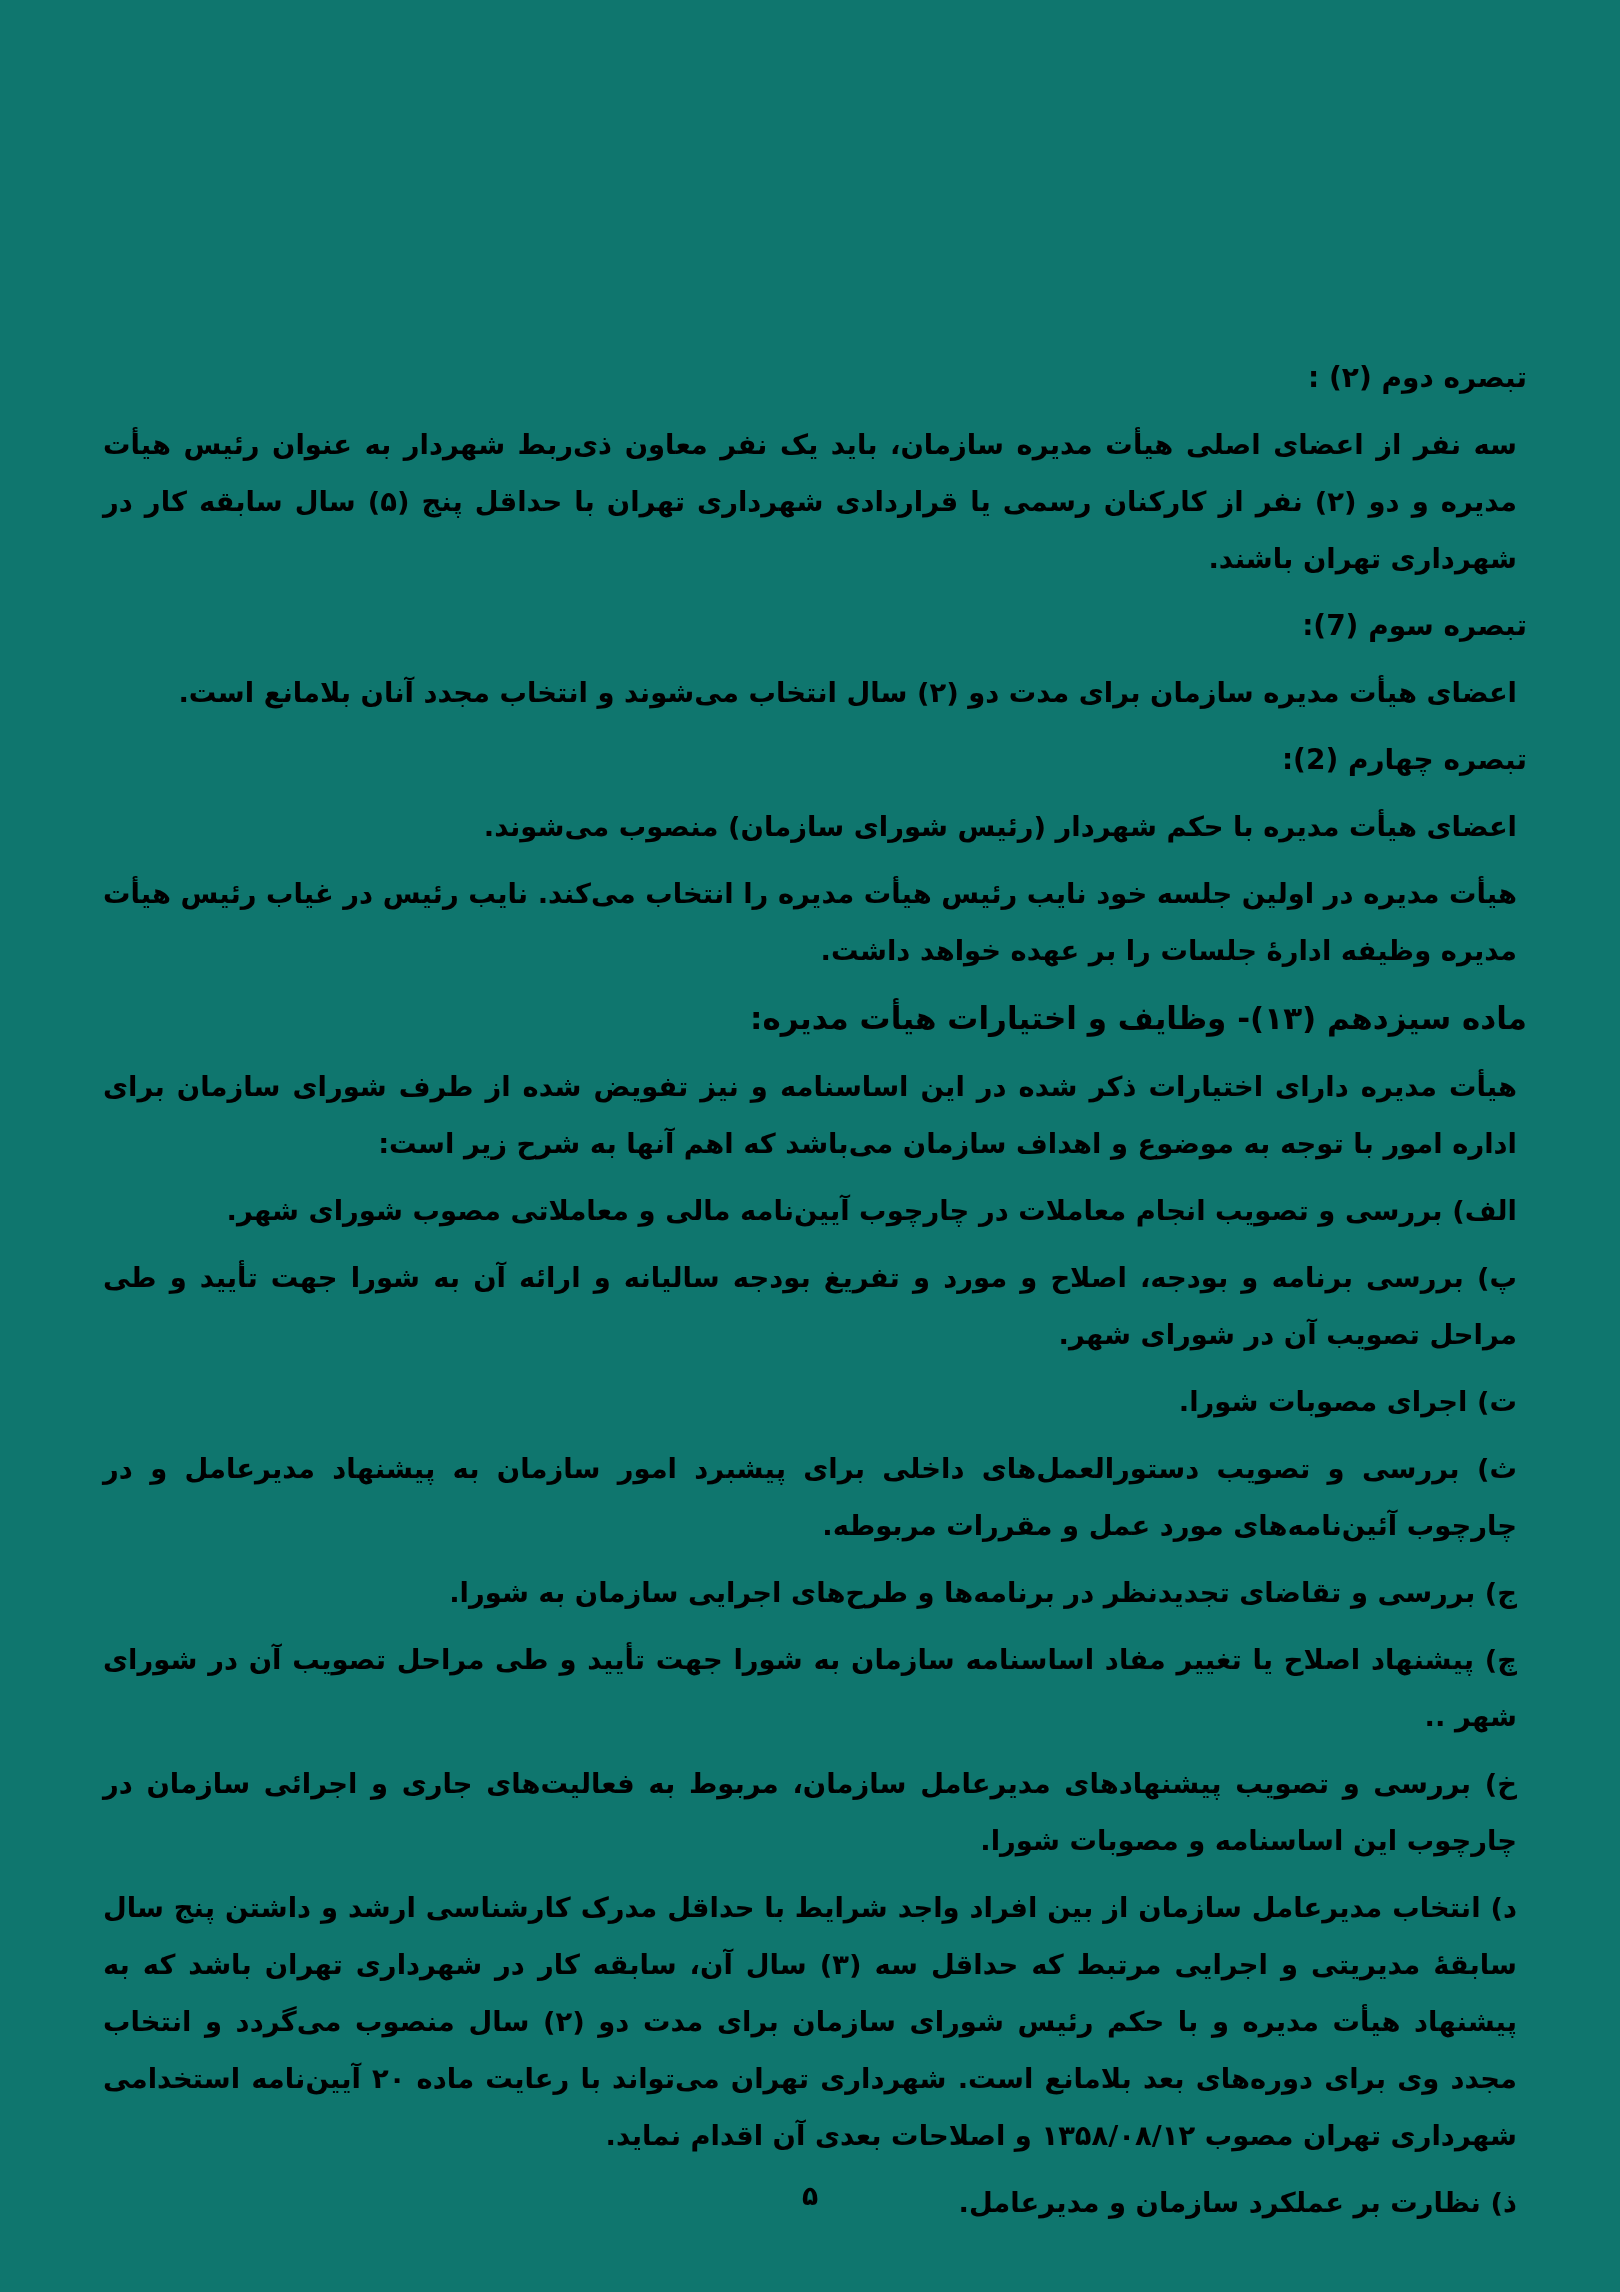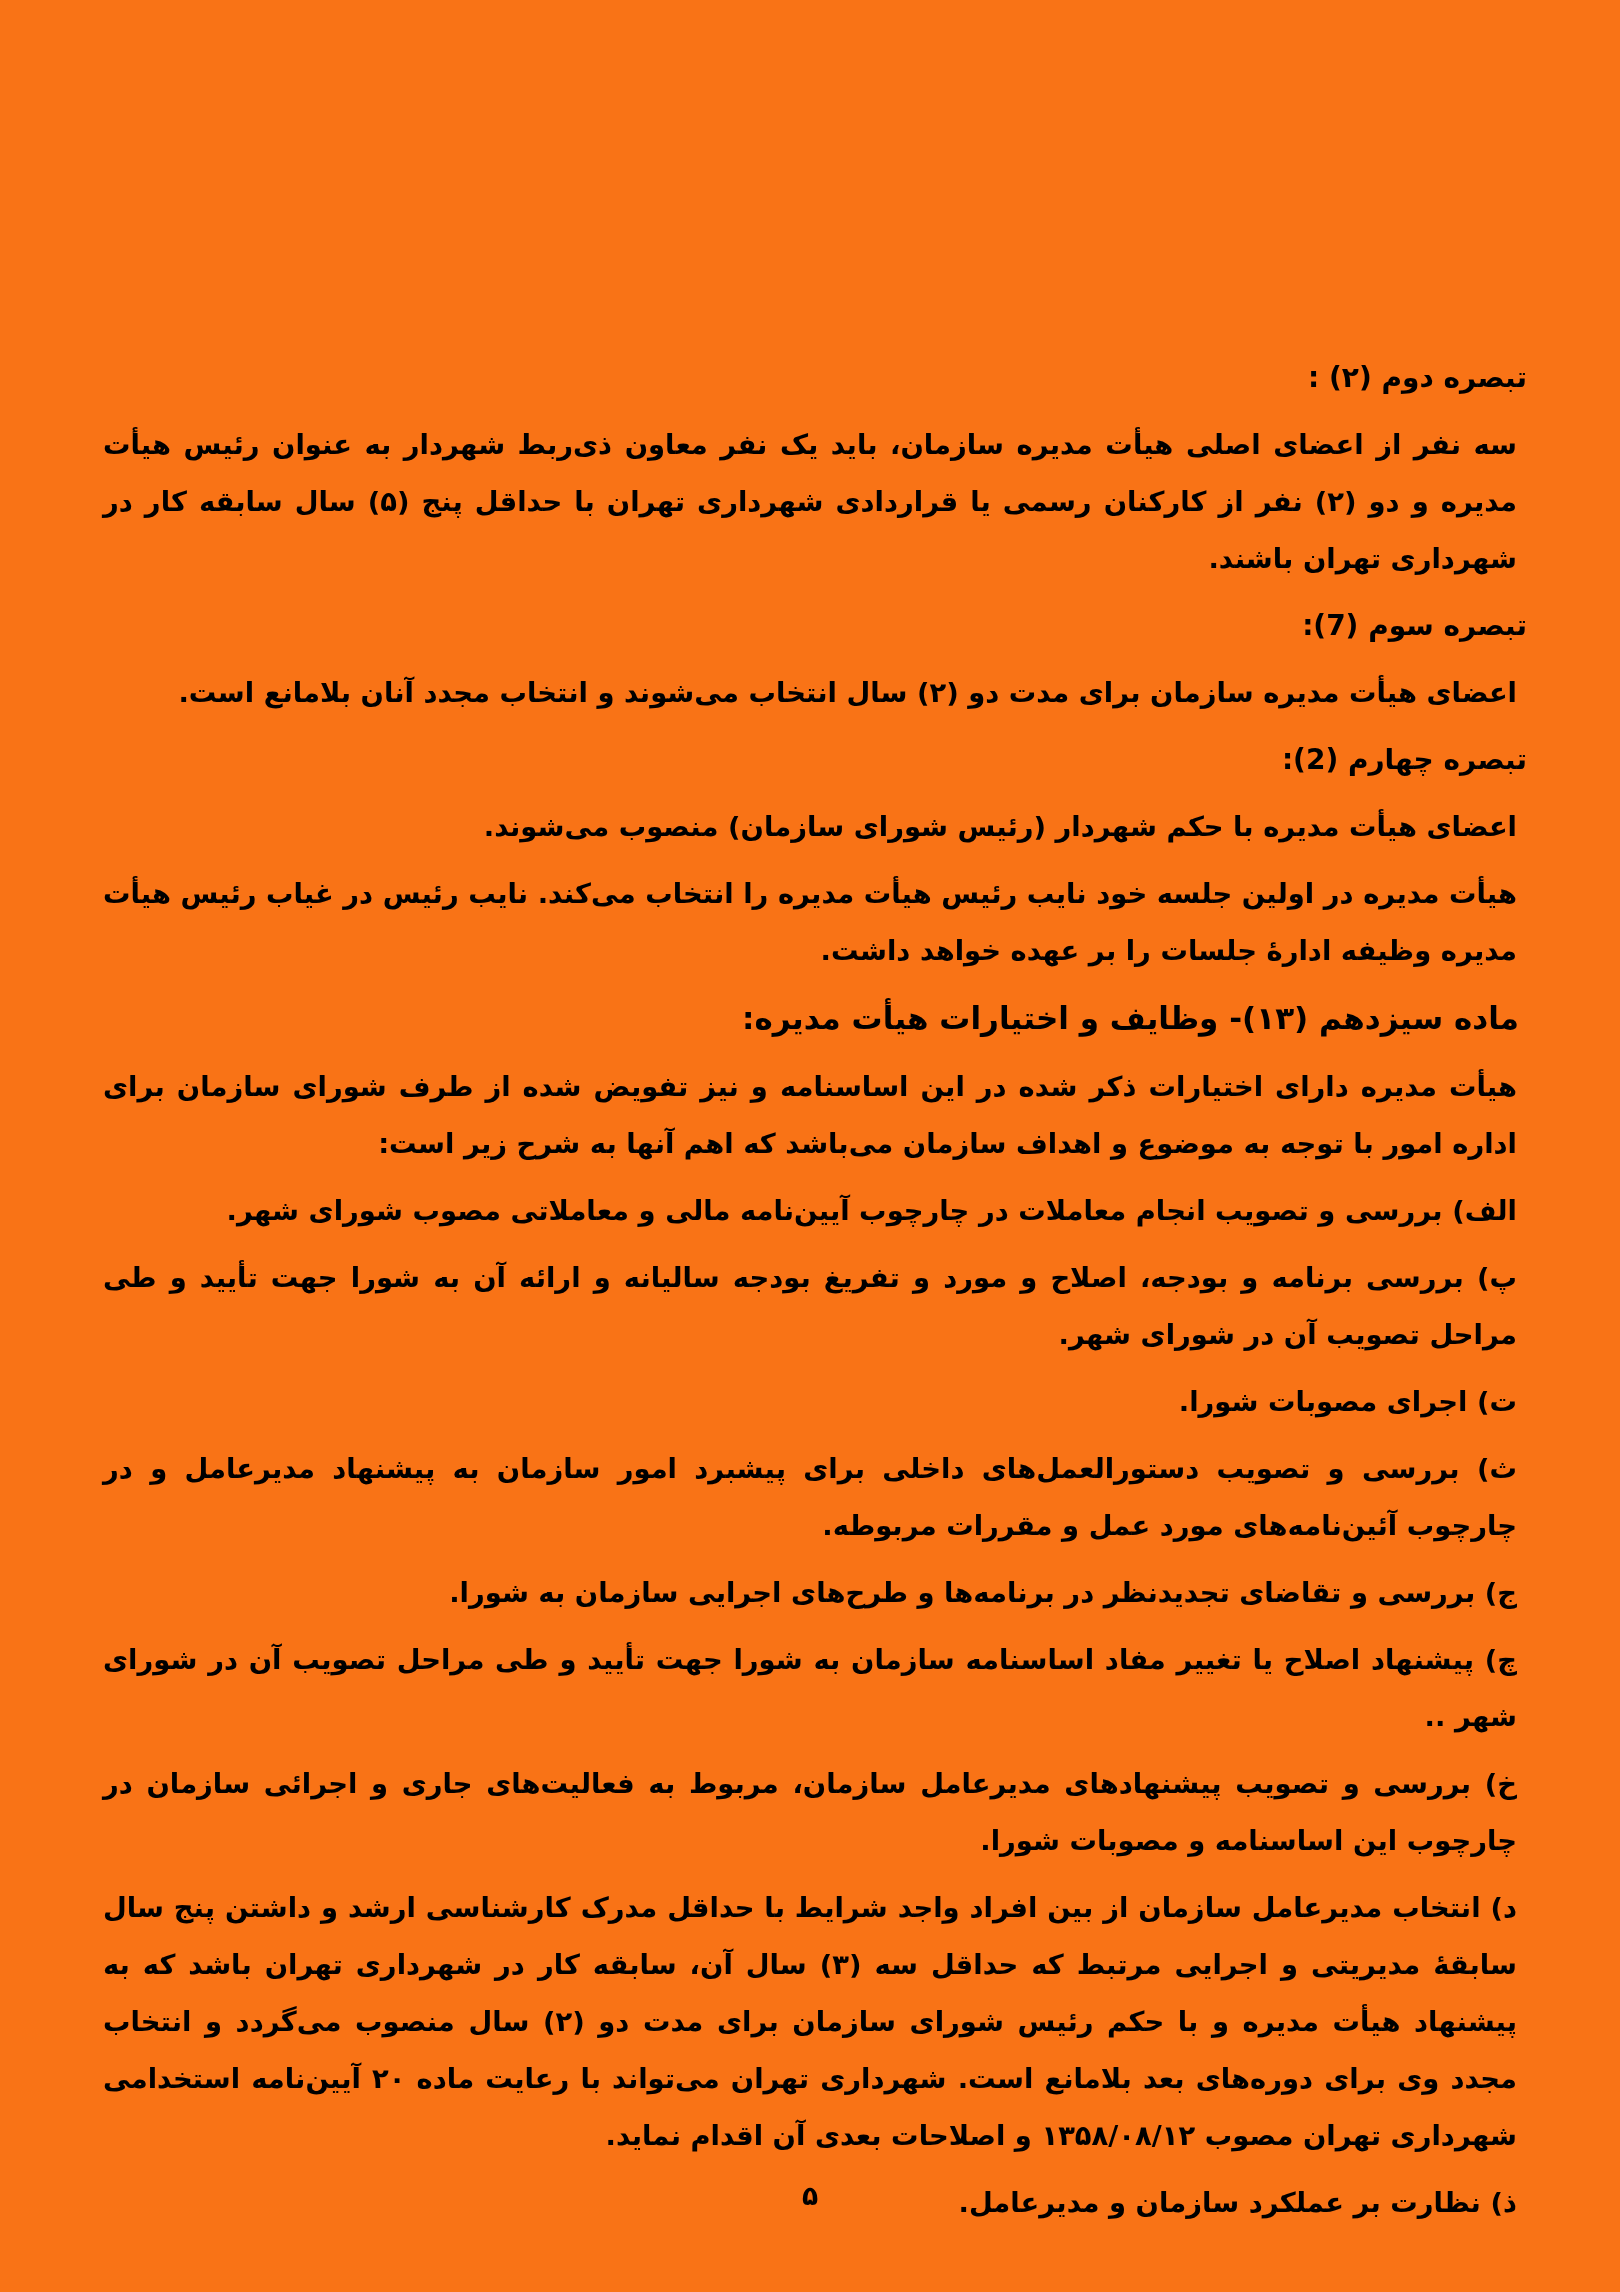"تبصره دوم (۲) :" .page { background: #f97316 -> #0f766e }
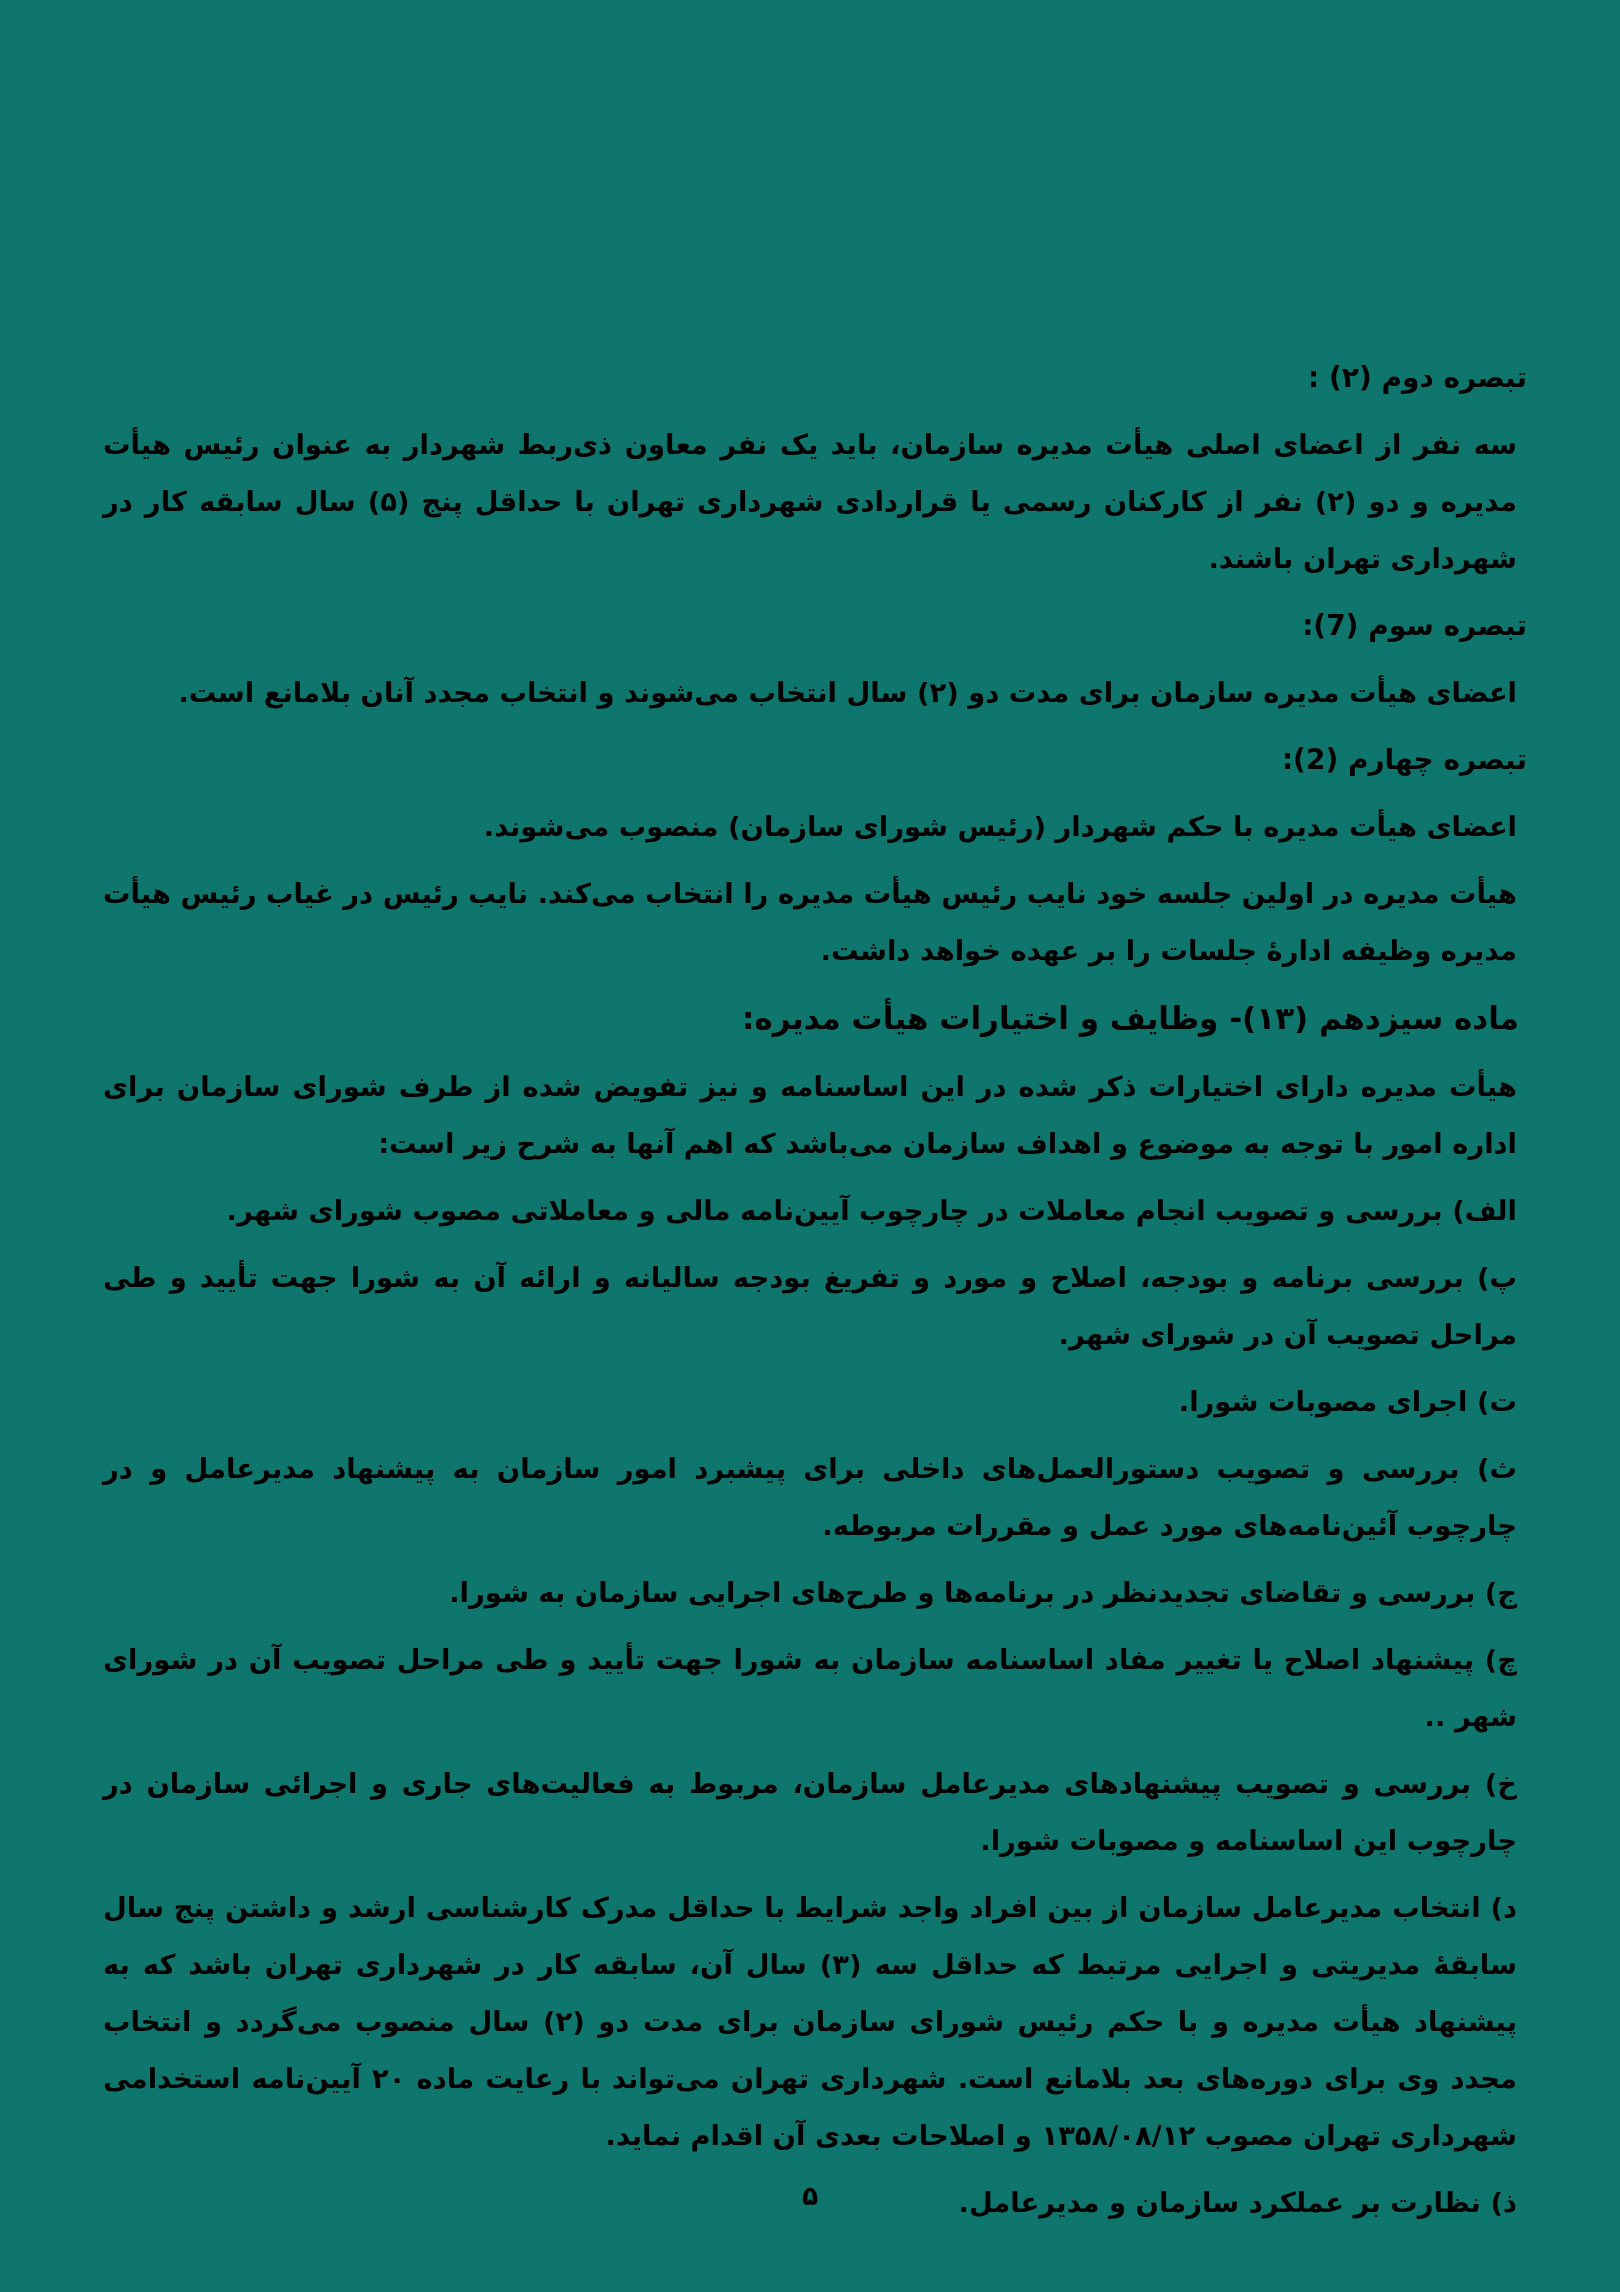"ماده سیزدهم (۱۳)- وظایف و" .article-head { margin: 8px -> 0 }
